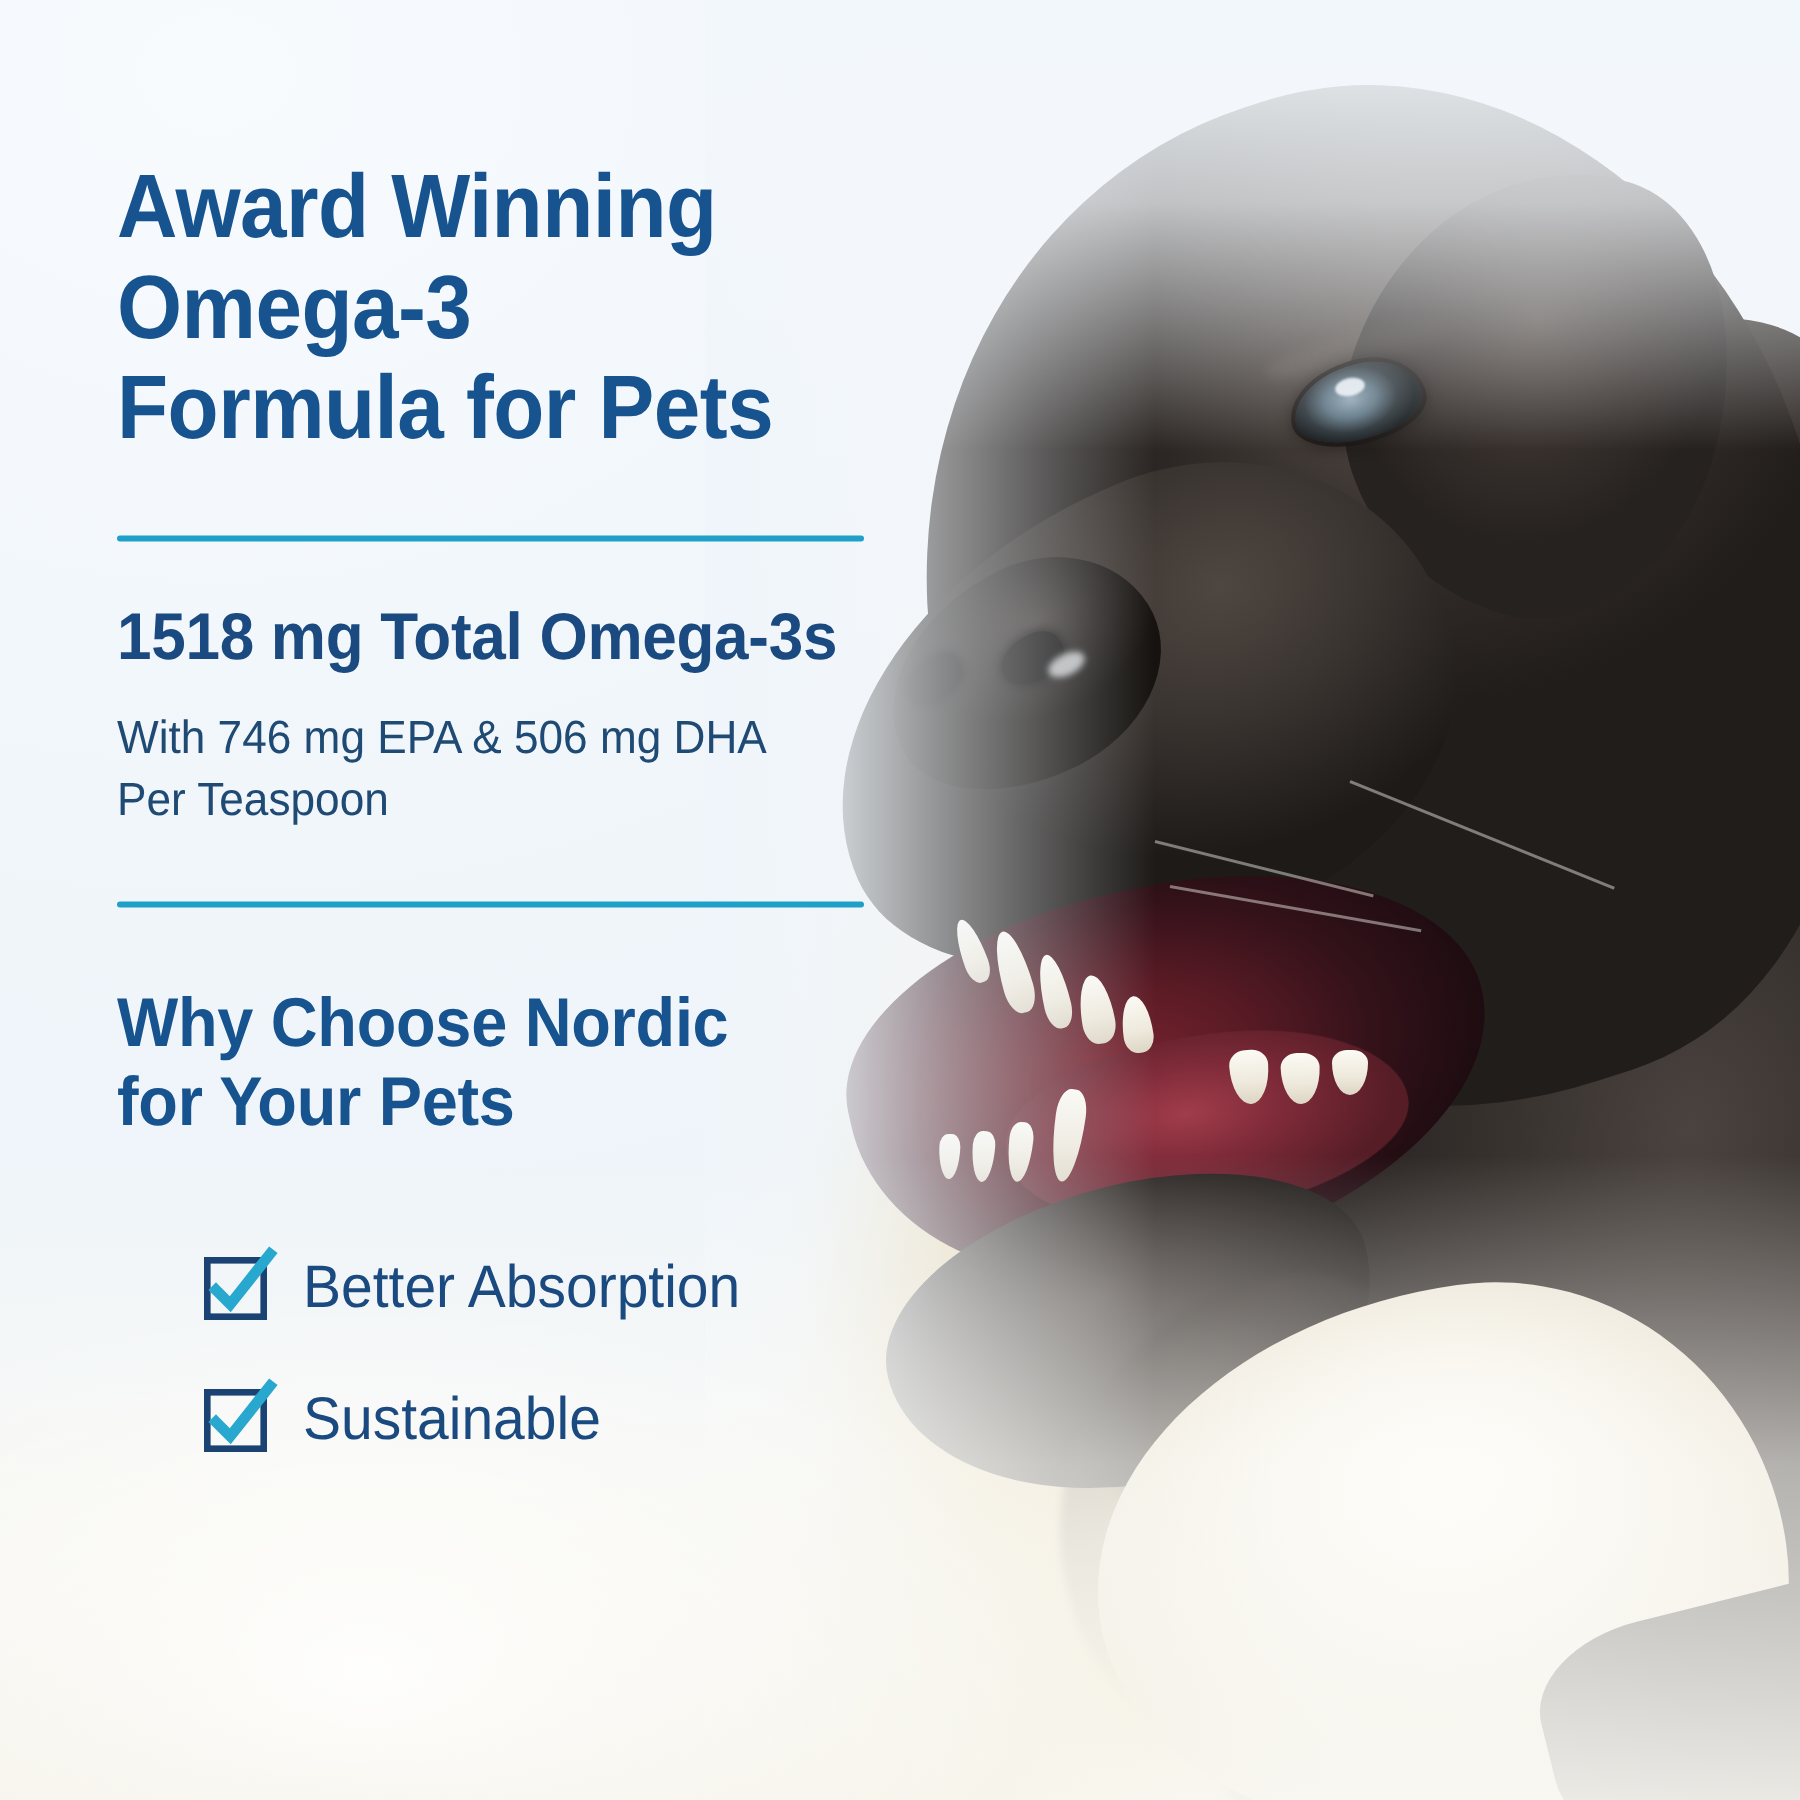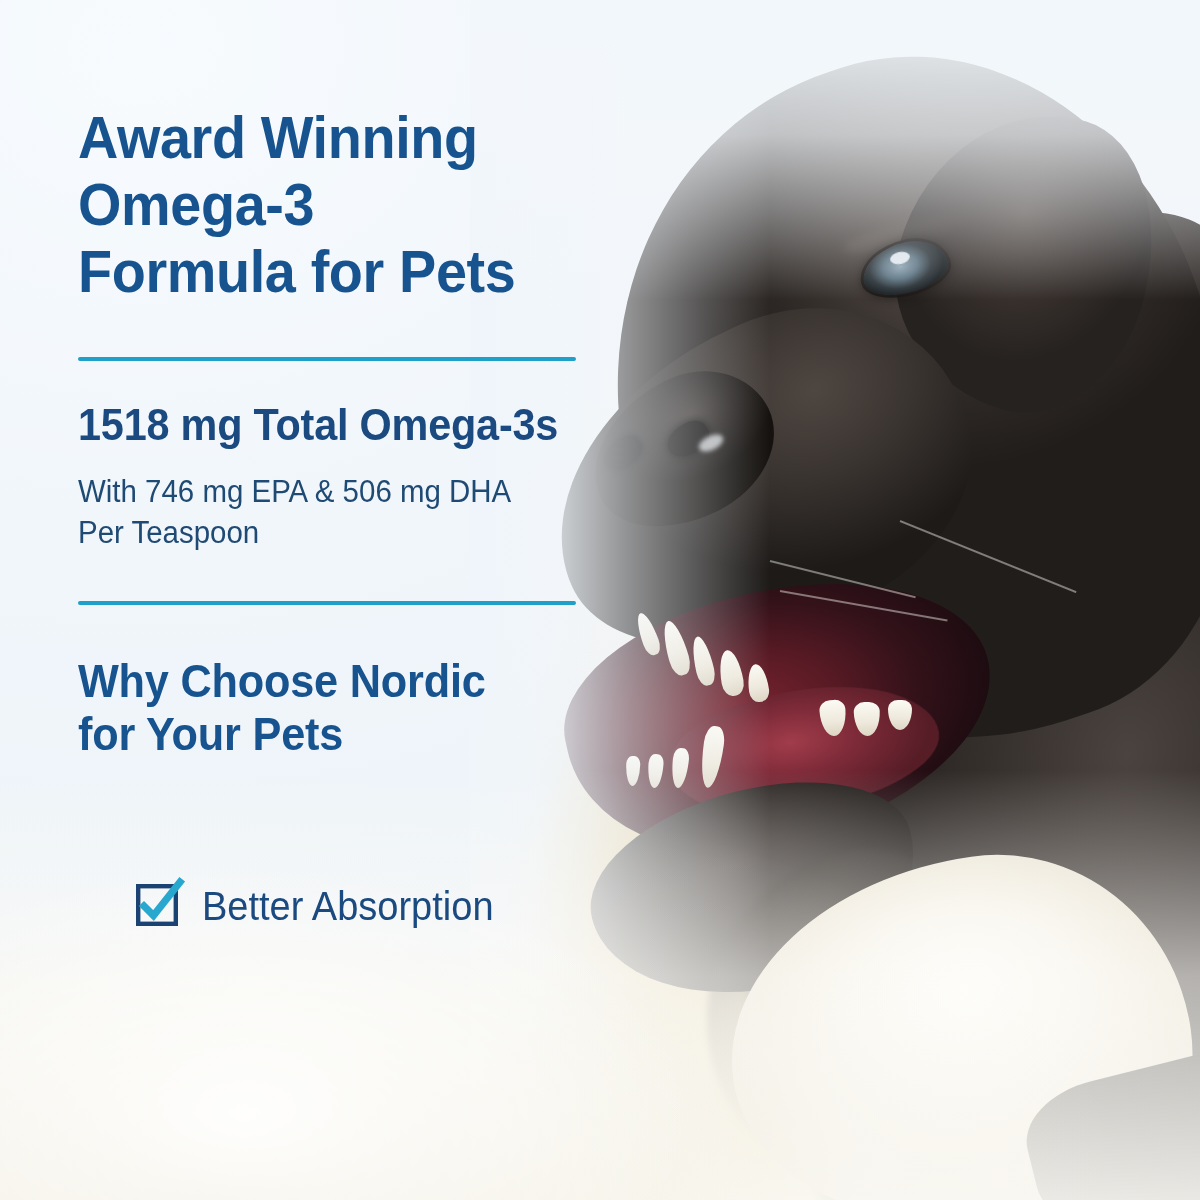"Better Absorption" .benefit { align-items: flex-end -> flex-start }
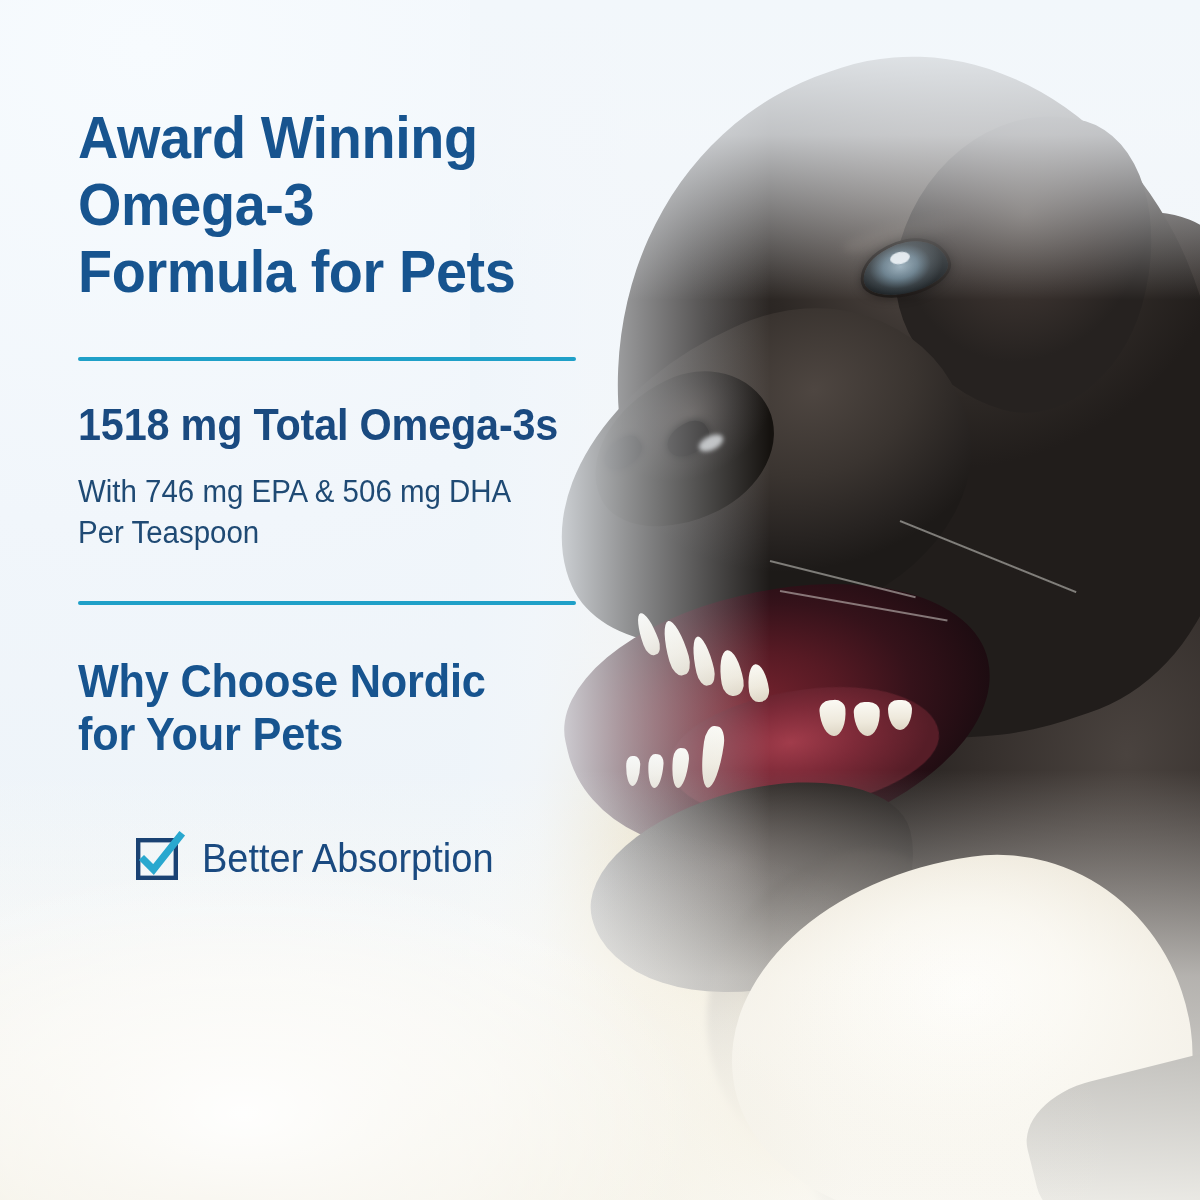"Sustainable" li.benefit { html: none -> <li> <span> <svg> <rect></rect> <path></path> </svg> </span> <span>Sustainable</span> </li> }
